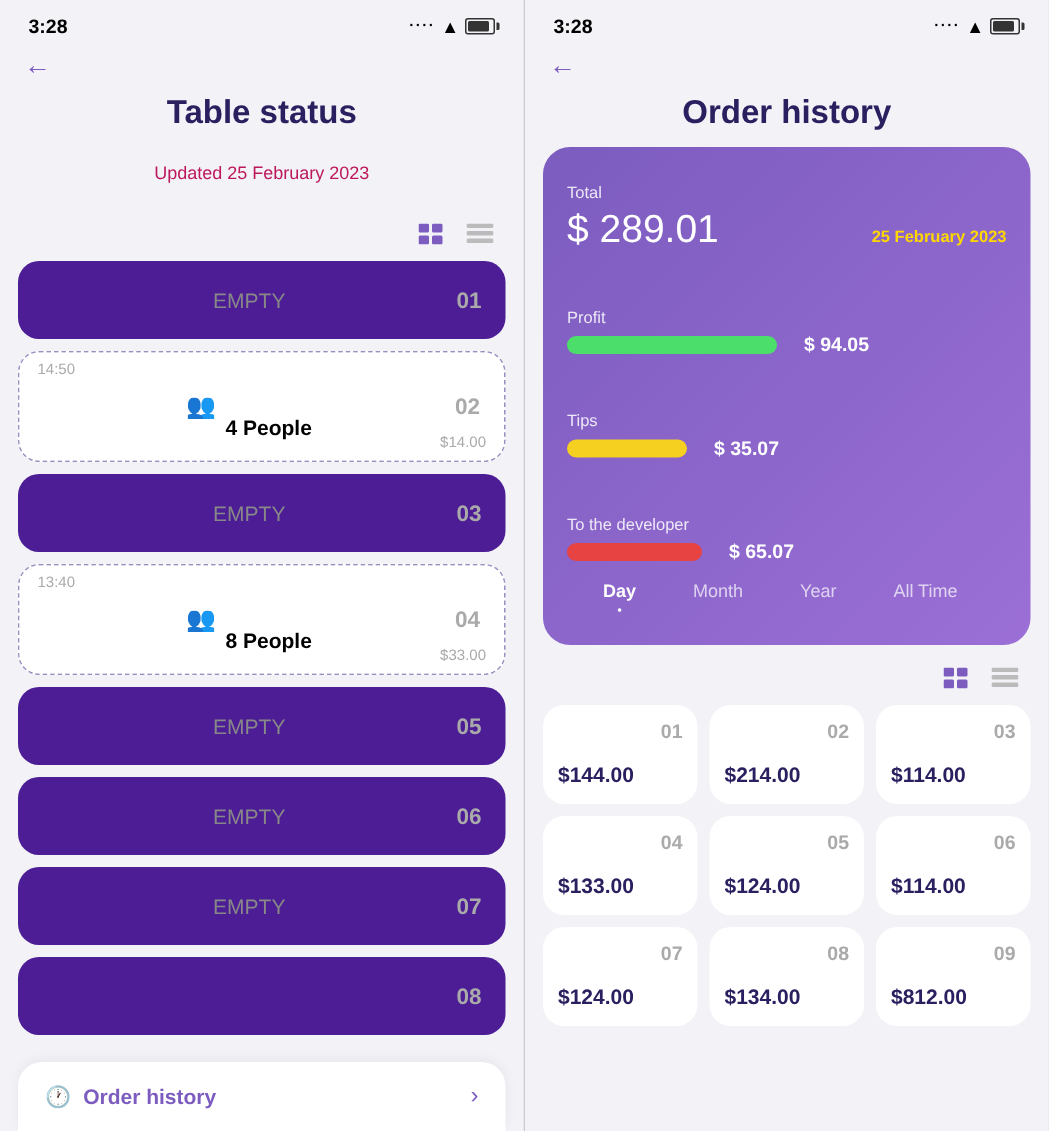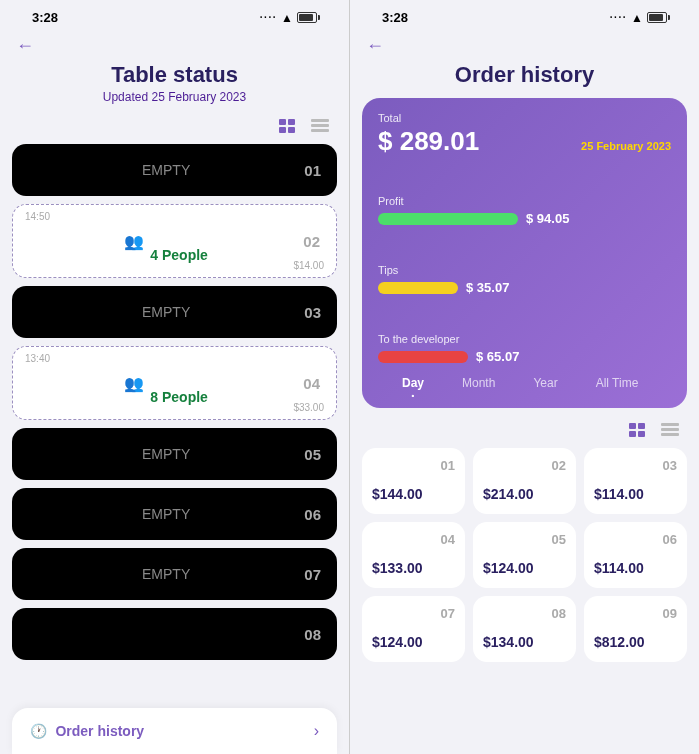"3:28" .status-bar { padding: 10px 32px 4px -> 10px 19px 4px }
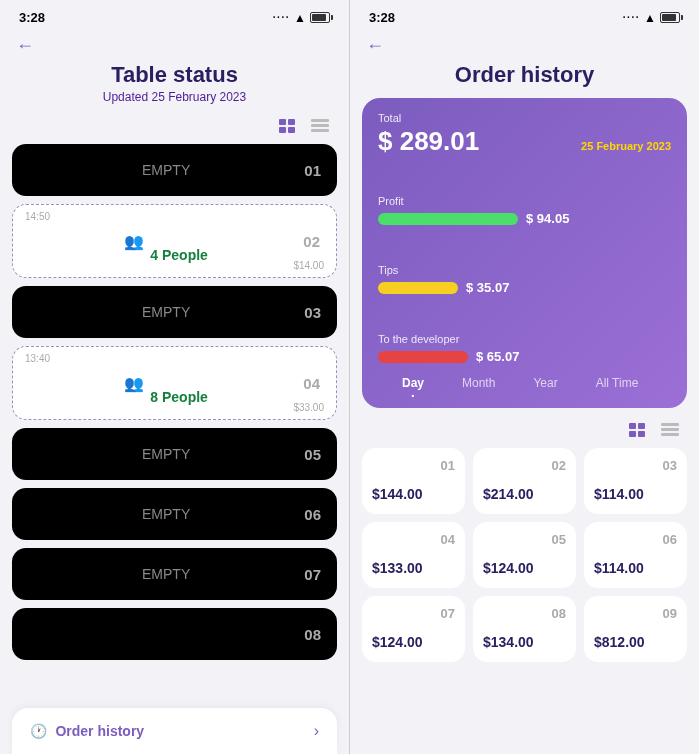"Table status" .left-screen .page-title { margin-bottom: 2px -> 20px }
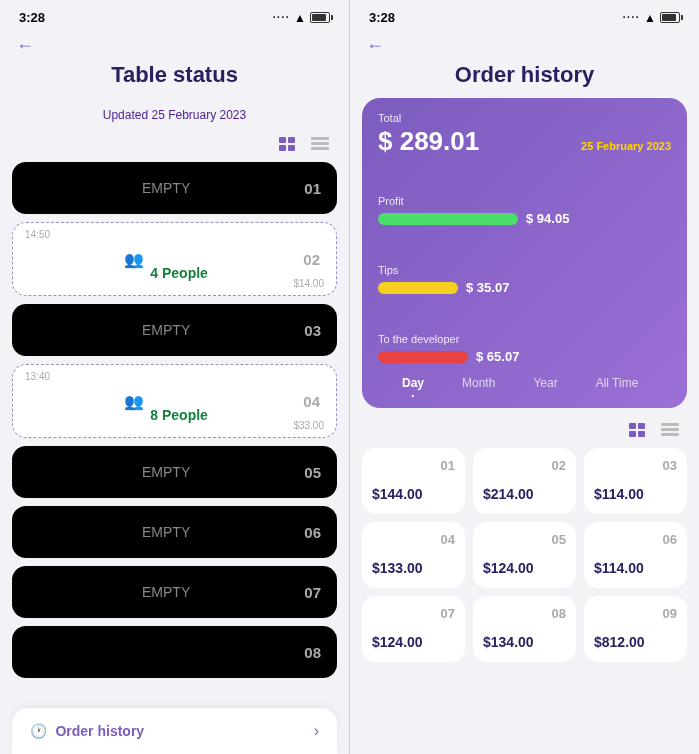"Updated 25 February 2023" .left-screen .page-subtitle { color: #4c1d95 -> #be185d; margin-bottom: 12px -> 24px }
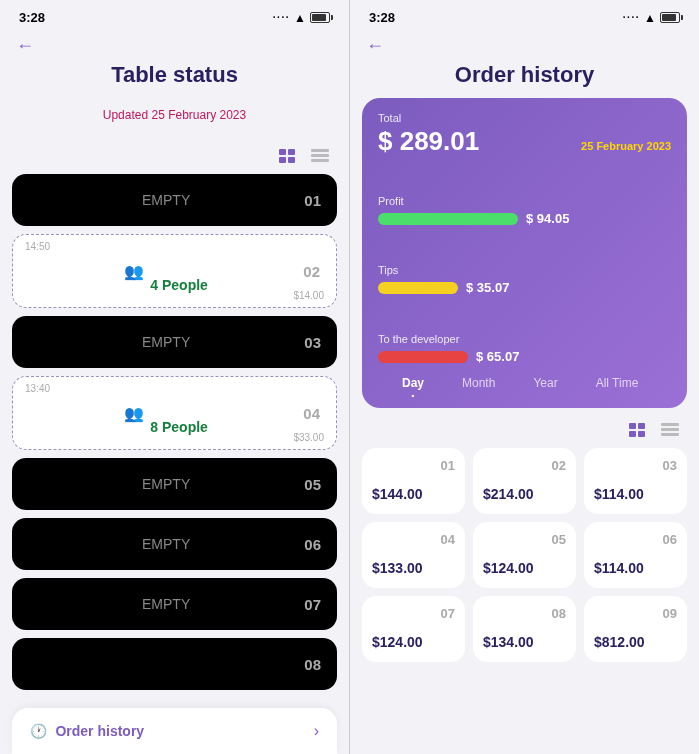"Total" .order-card { padding: 14px 16px -> 25px 16px }
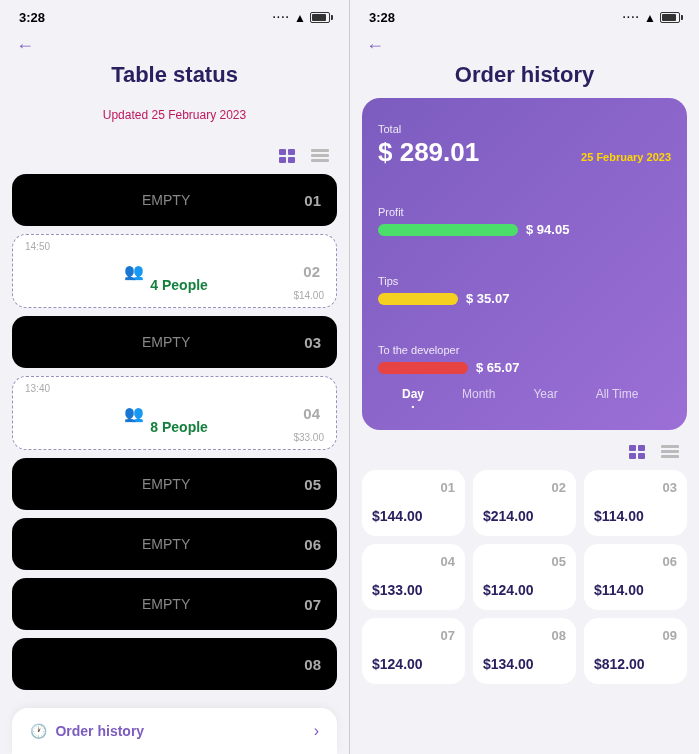"$ 289.01" .order-card .total-amount { font-weight: 700 -> 400 }
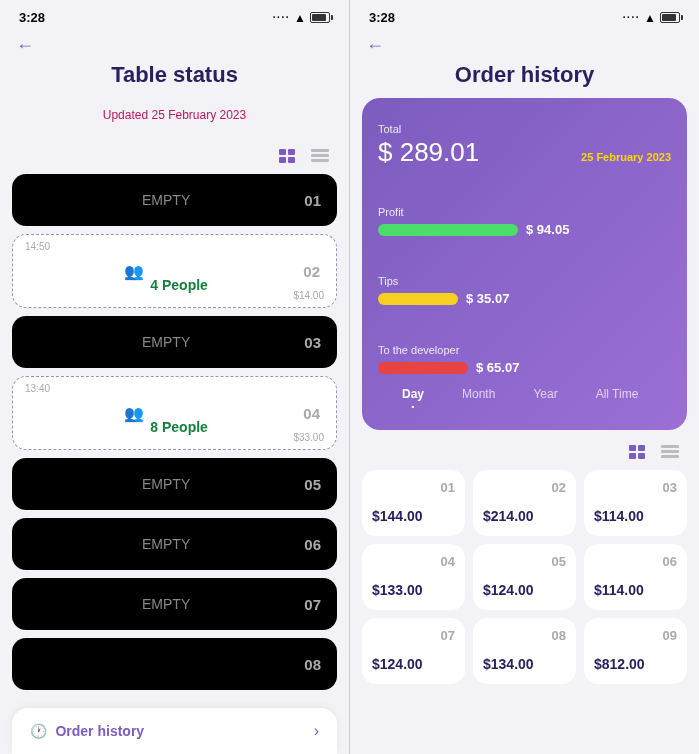"EMPTY" .table-item { background: #000000 -> #4c1d95 }
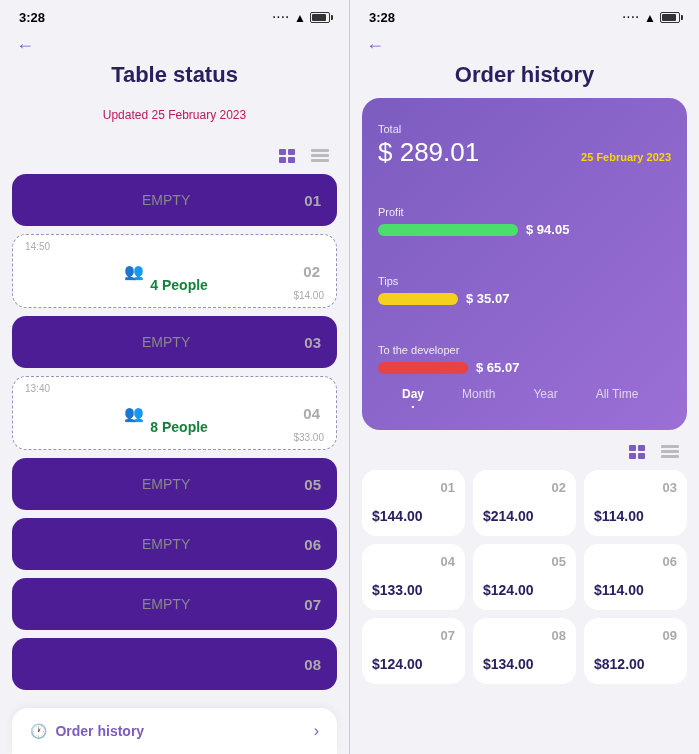"$ 94.05" .stat-bar-row { gap: 8px -> 18px }
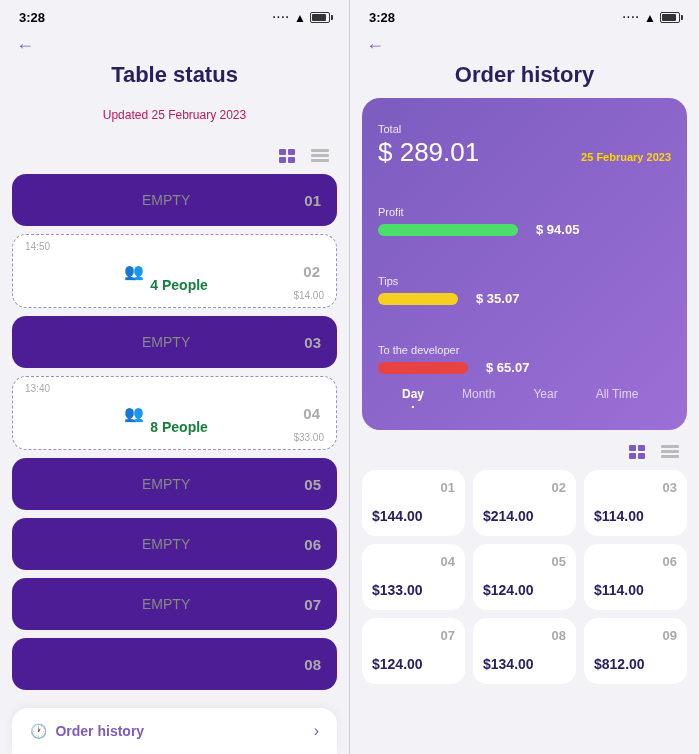"4 People" .people-label { color: #15803d -> #000000 }
